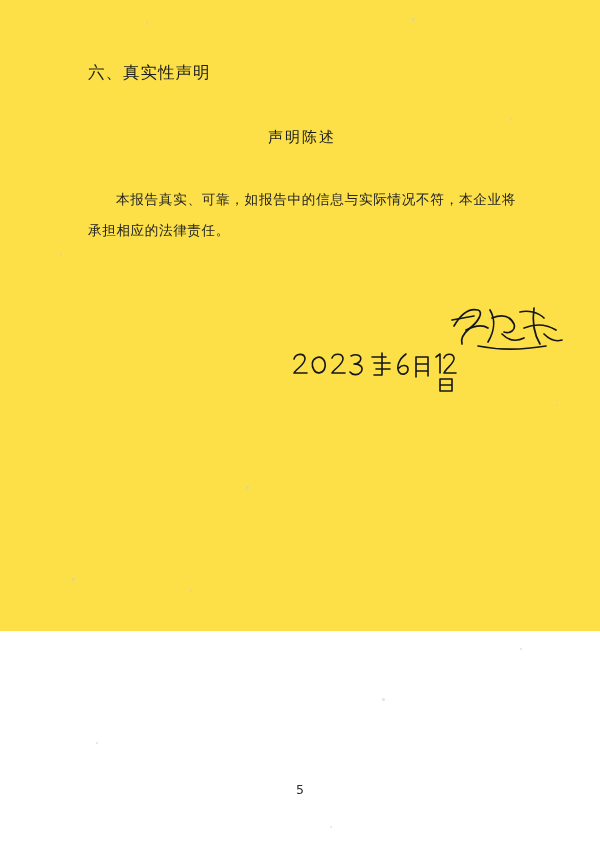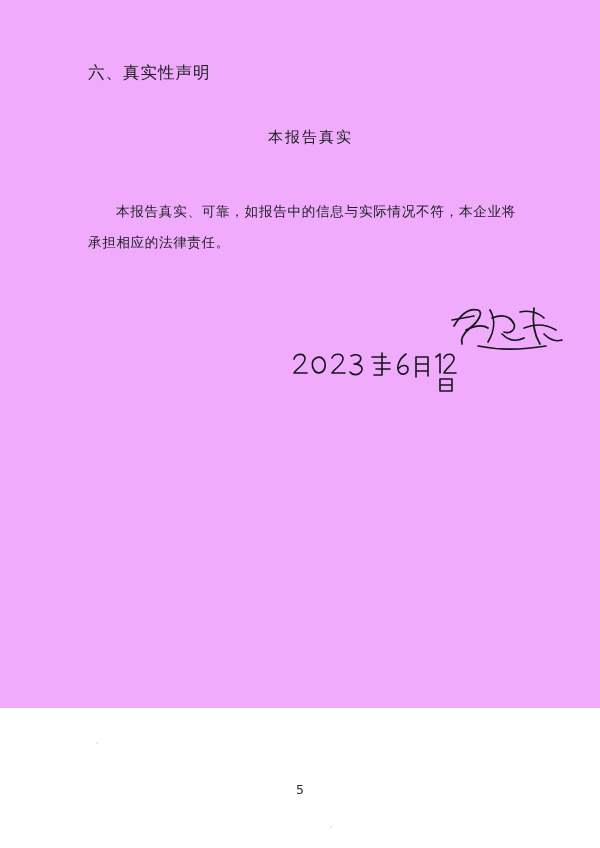"六、真实性声明" .page { background: #f0abfc -> #fde047; height: 708px -> 631px }
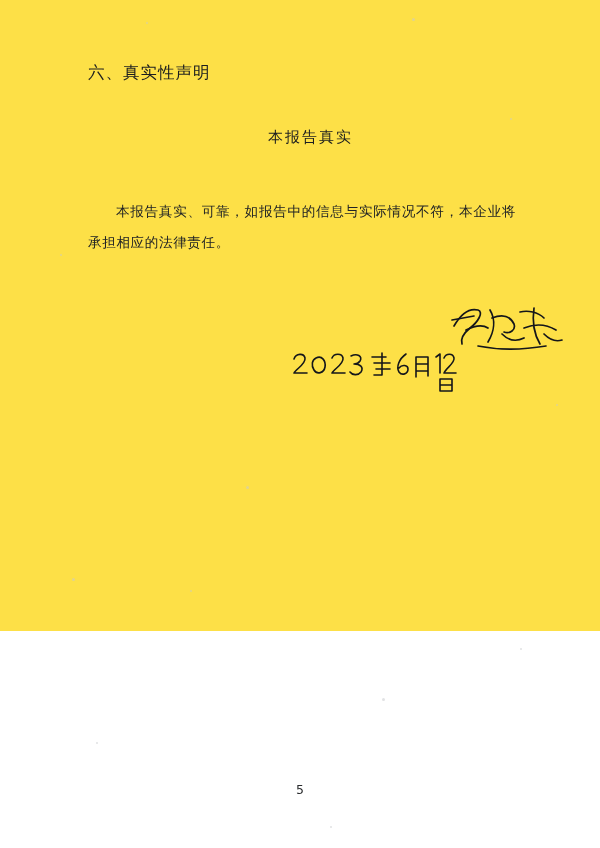"本报告真实" div.subtitle { text: 本报告真实 -> 声明陈述 }
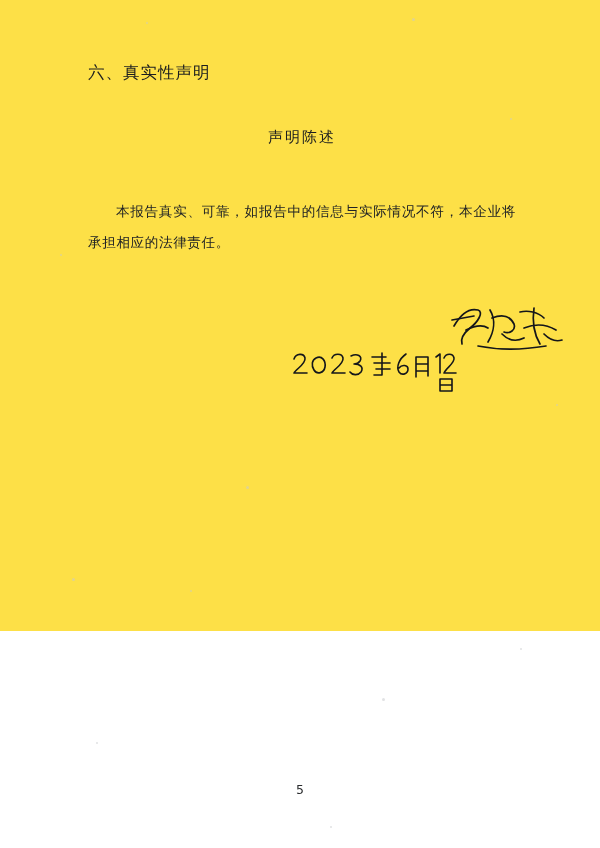"本报告真实、可靠，如报告中的信息与实际情况不符，本企业将承担相应的法律责任。" .body-paragraph { top: 196px -> 184px }
